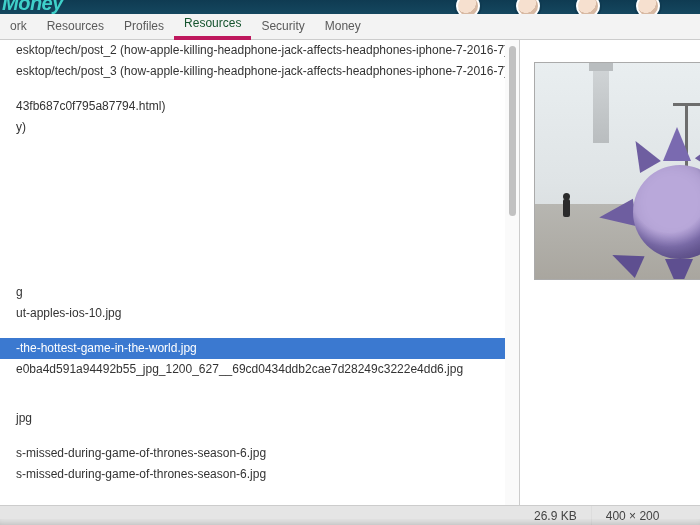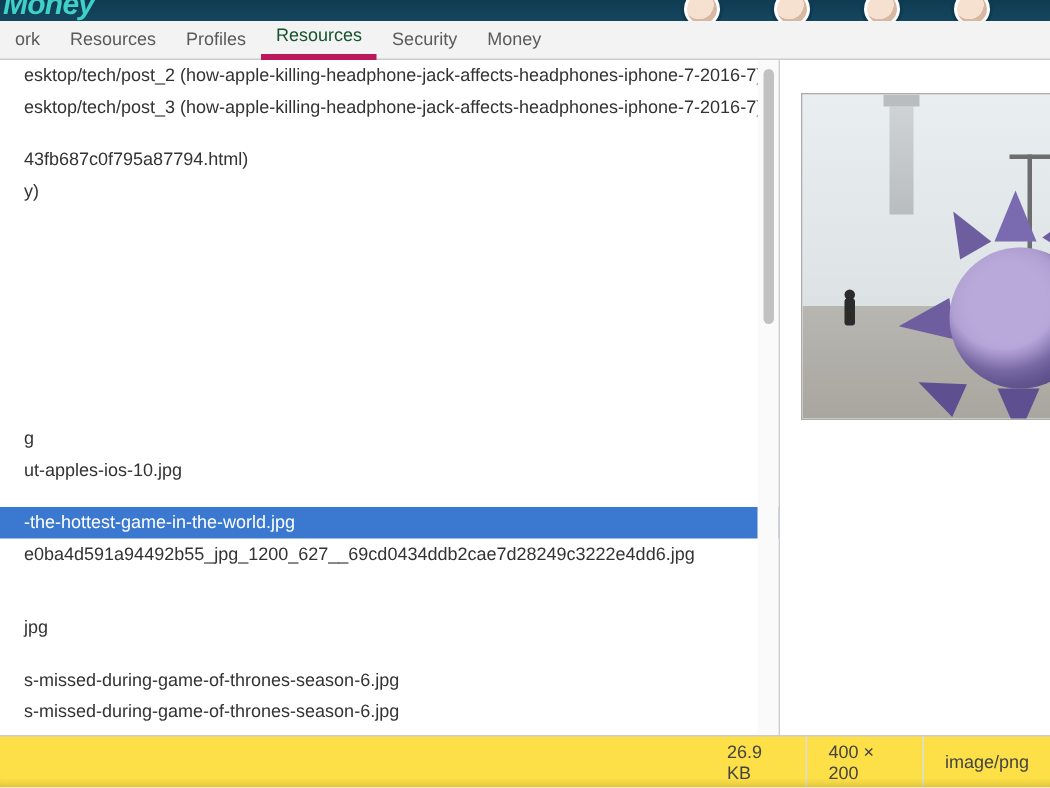"26.9 KB" .meta-bar { background: #fde047 -> #e5e5e5; height: 35px -> 20px }
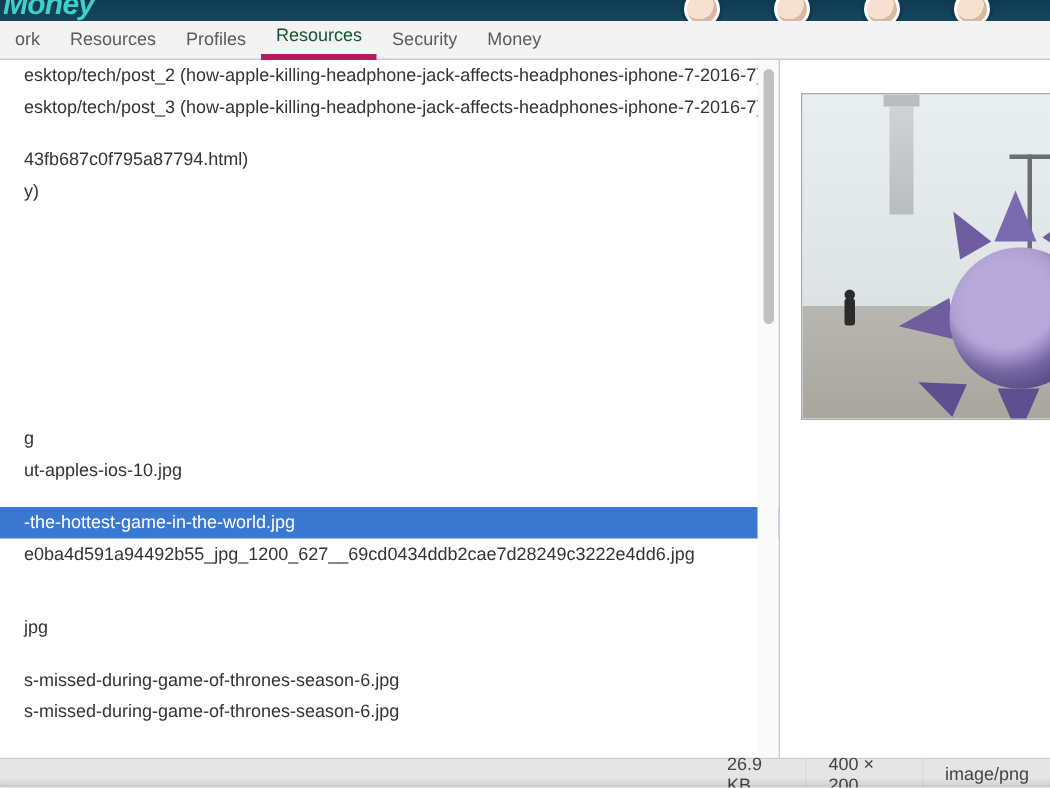"image/png" div.meta-cell { html: <div>image/png</div> -> none }
